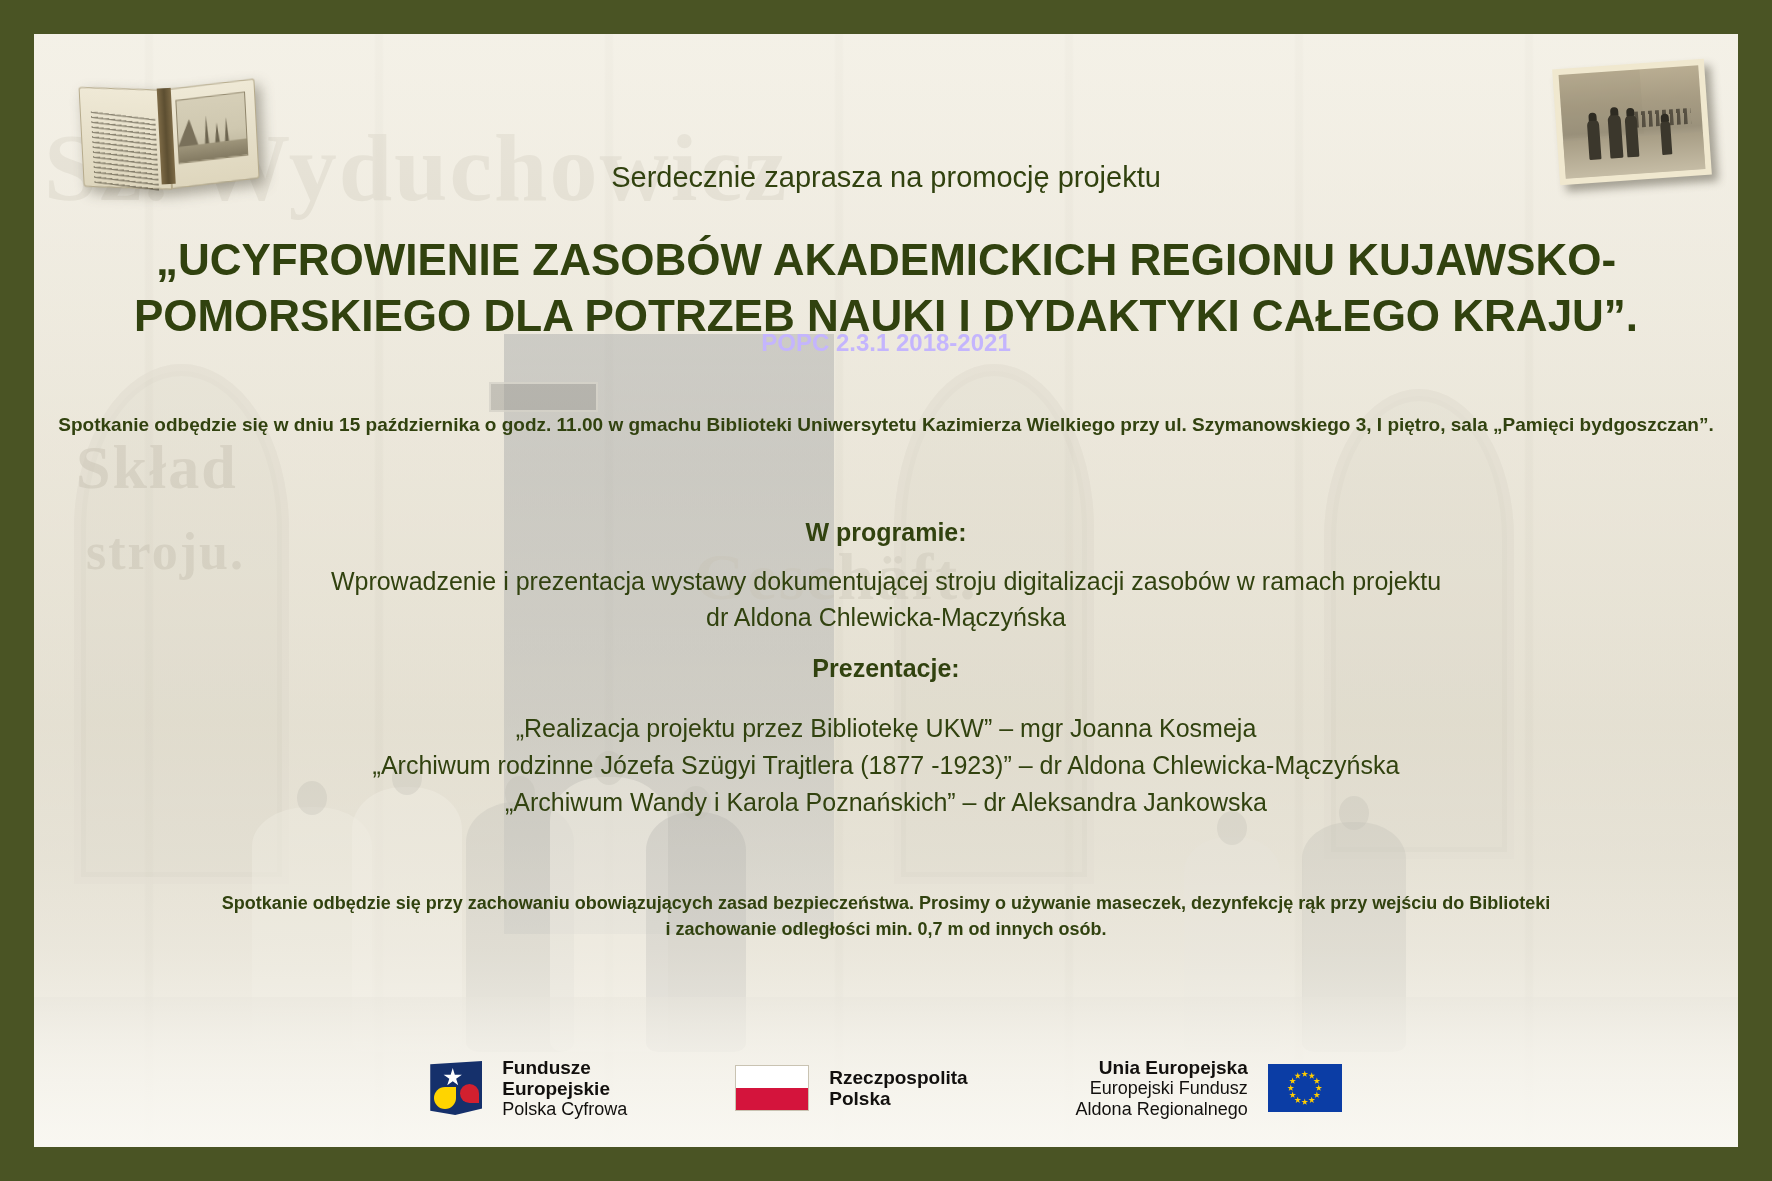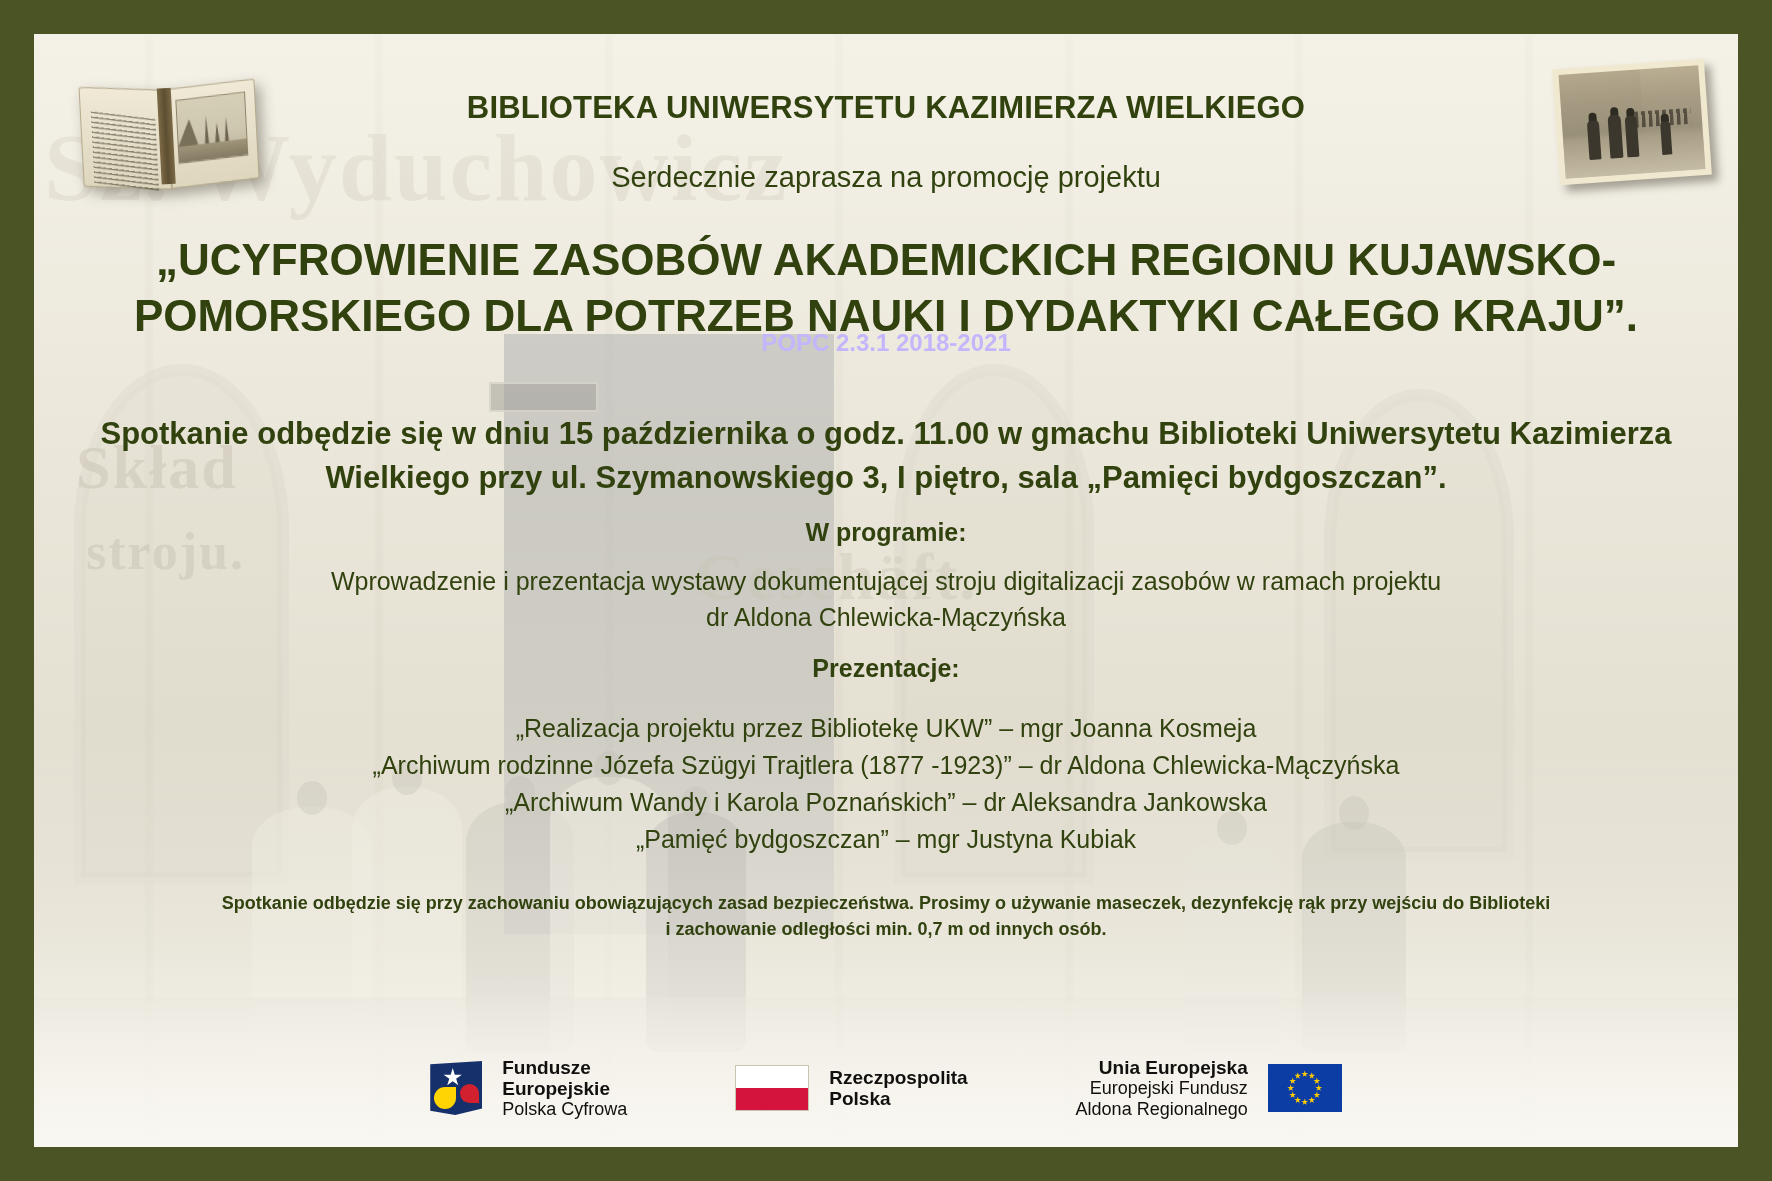"BIBLIOTEKA UNIWERSYTETU KAZIMIERZA" div.line { html: <div>BIBLIOTEKA UNIWERSYTETU KAZIMIERZA WIELKIEGO</div> -> none }
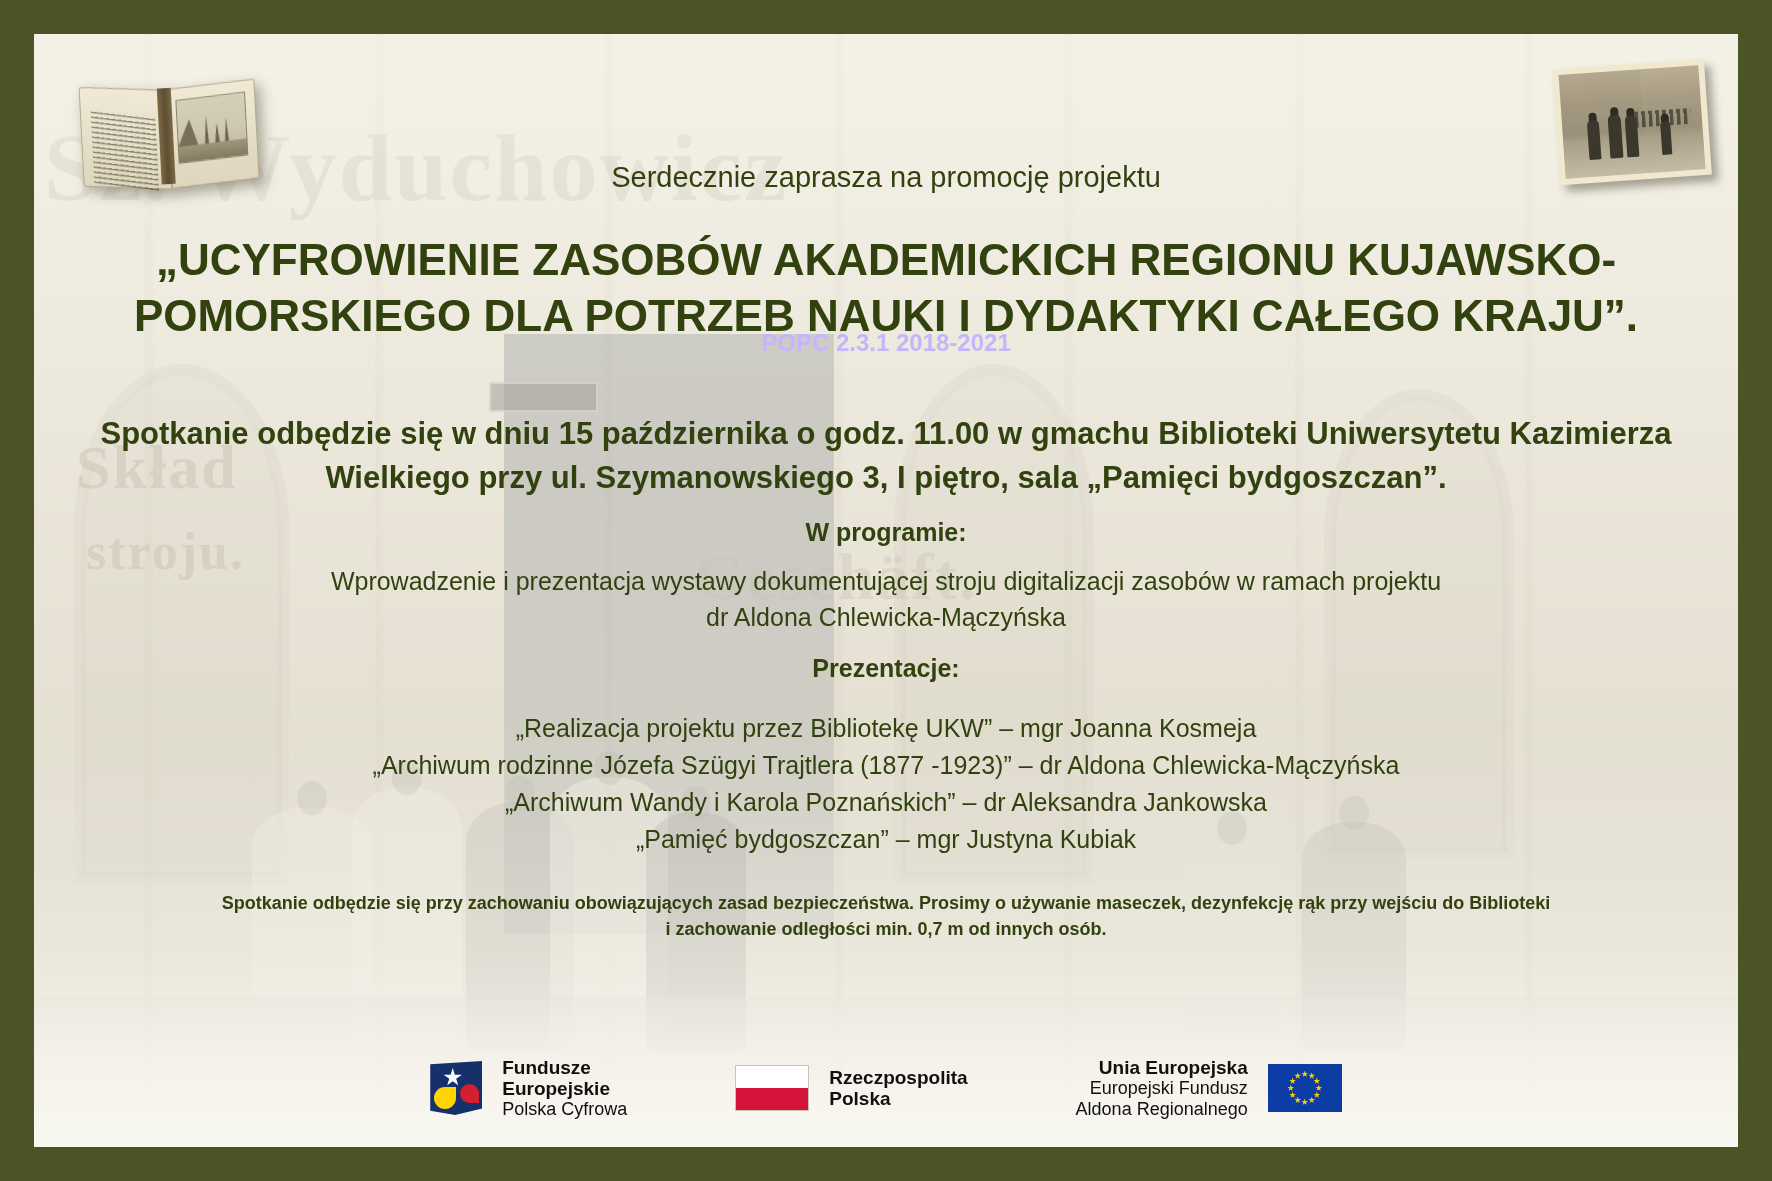"Spotkanie odbędzie się w dniu" .meeting-info { font-size: 31px -> 19px }
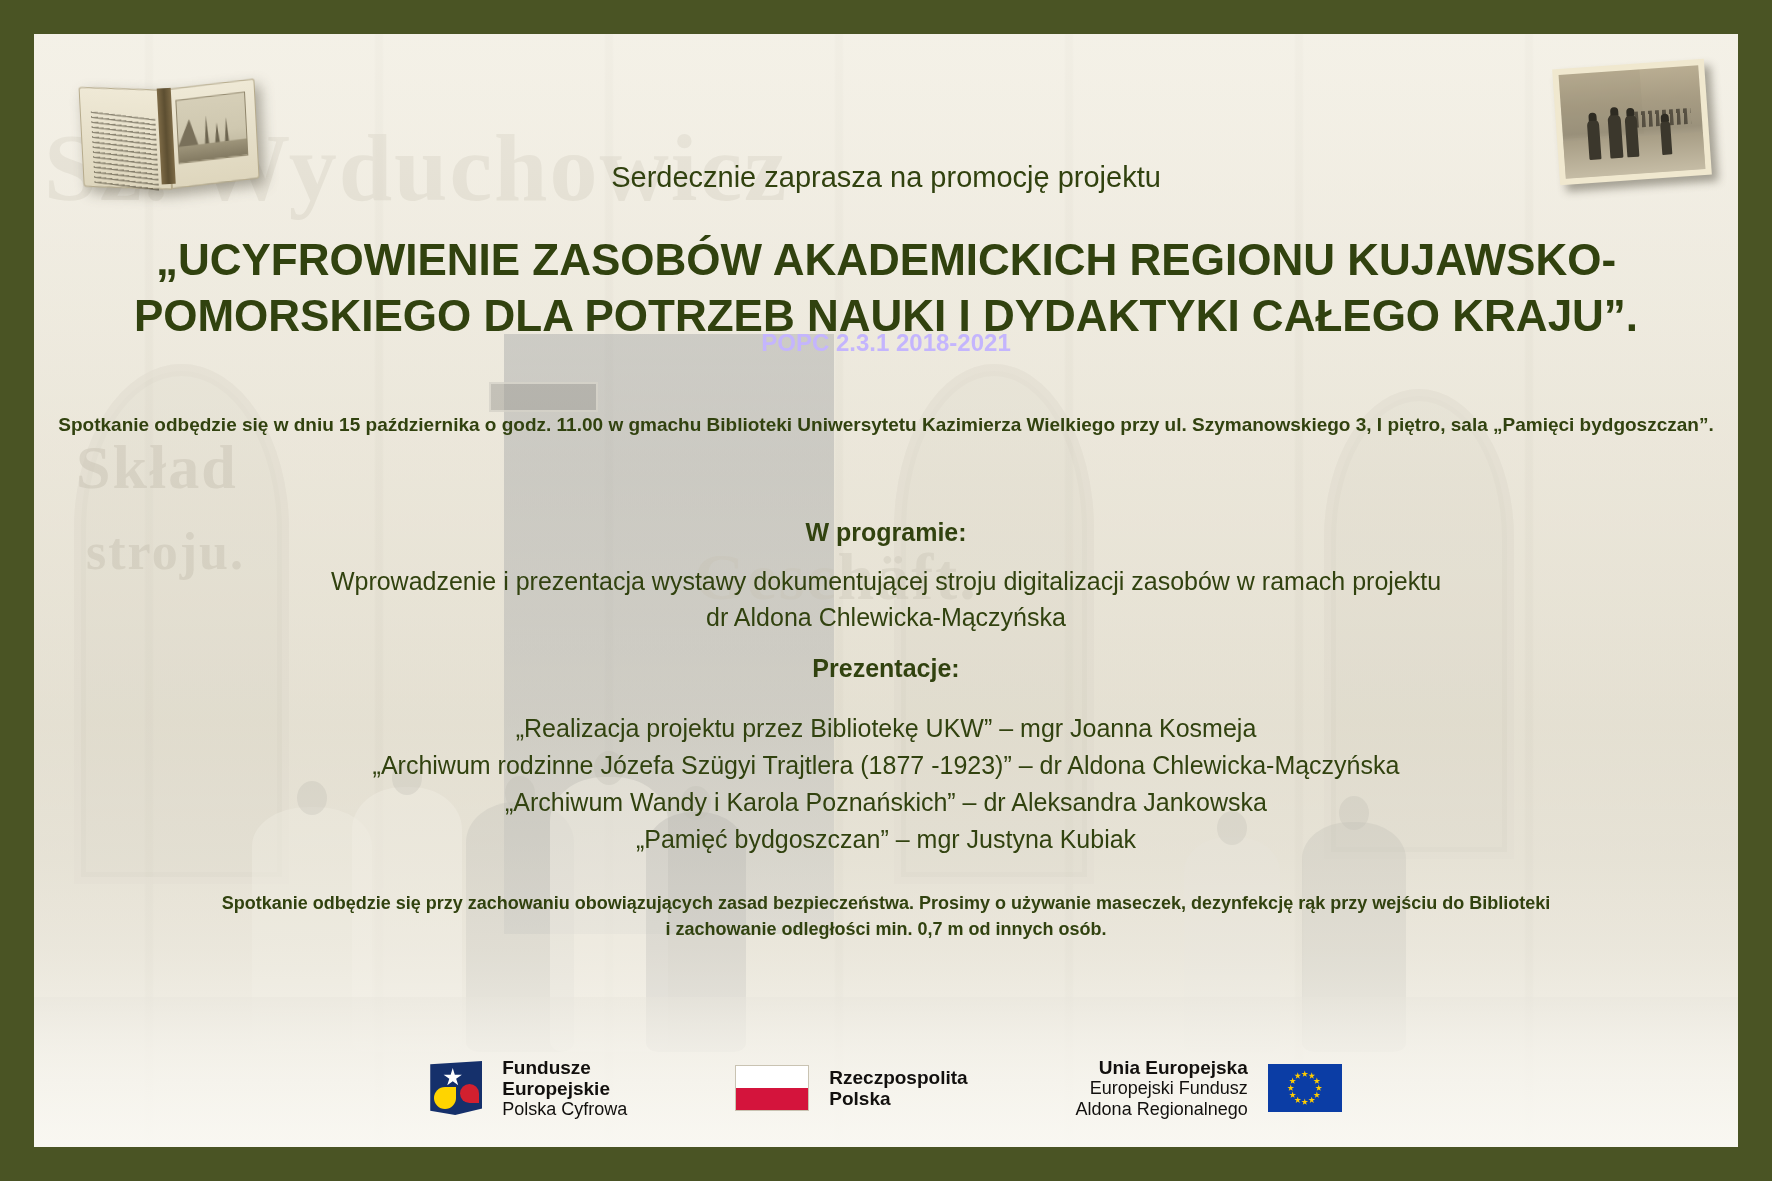"„Pamięć bydgoszczan” – mgr Justyna" div.line { html: <div>„Pamięć bydgoszczan” – mgr Justyna Kubiak</div> -> none }
